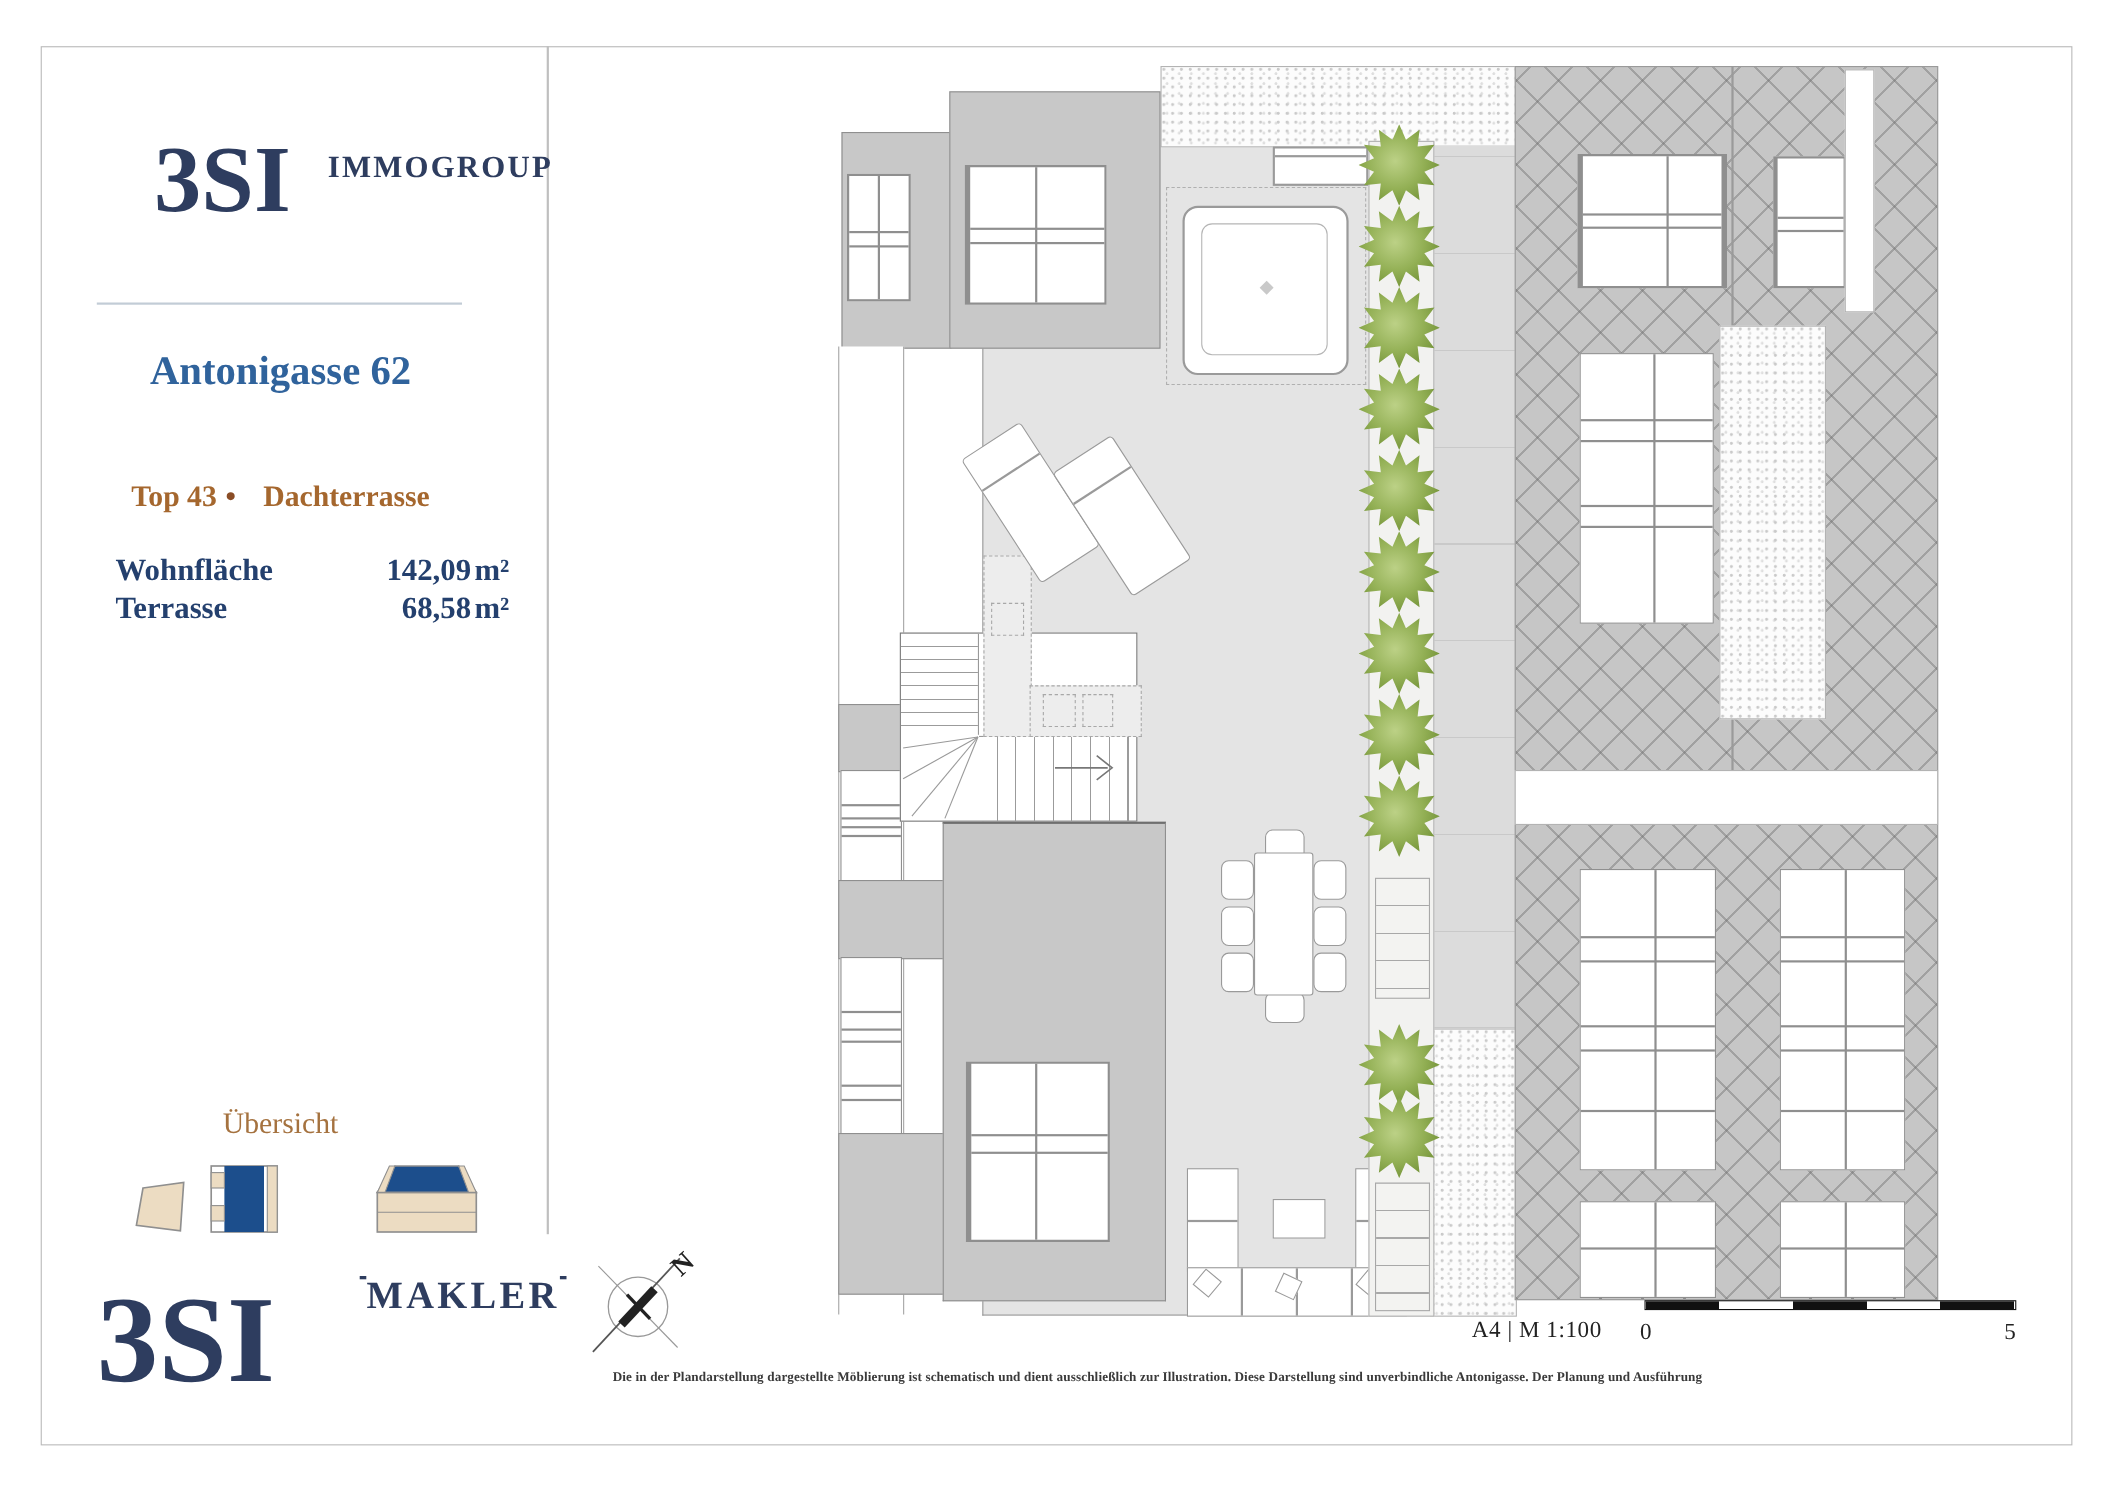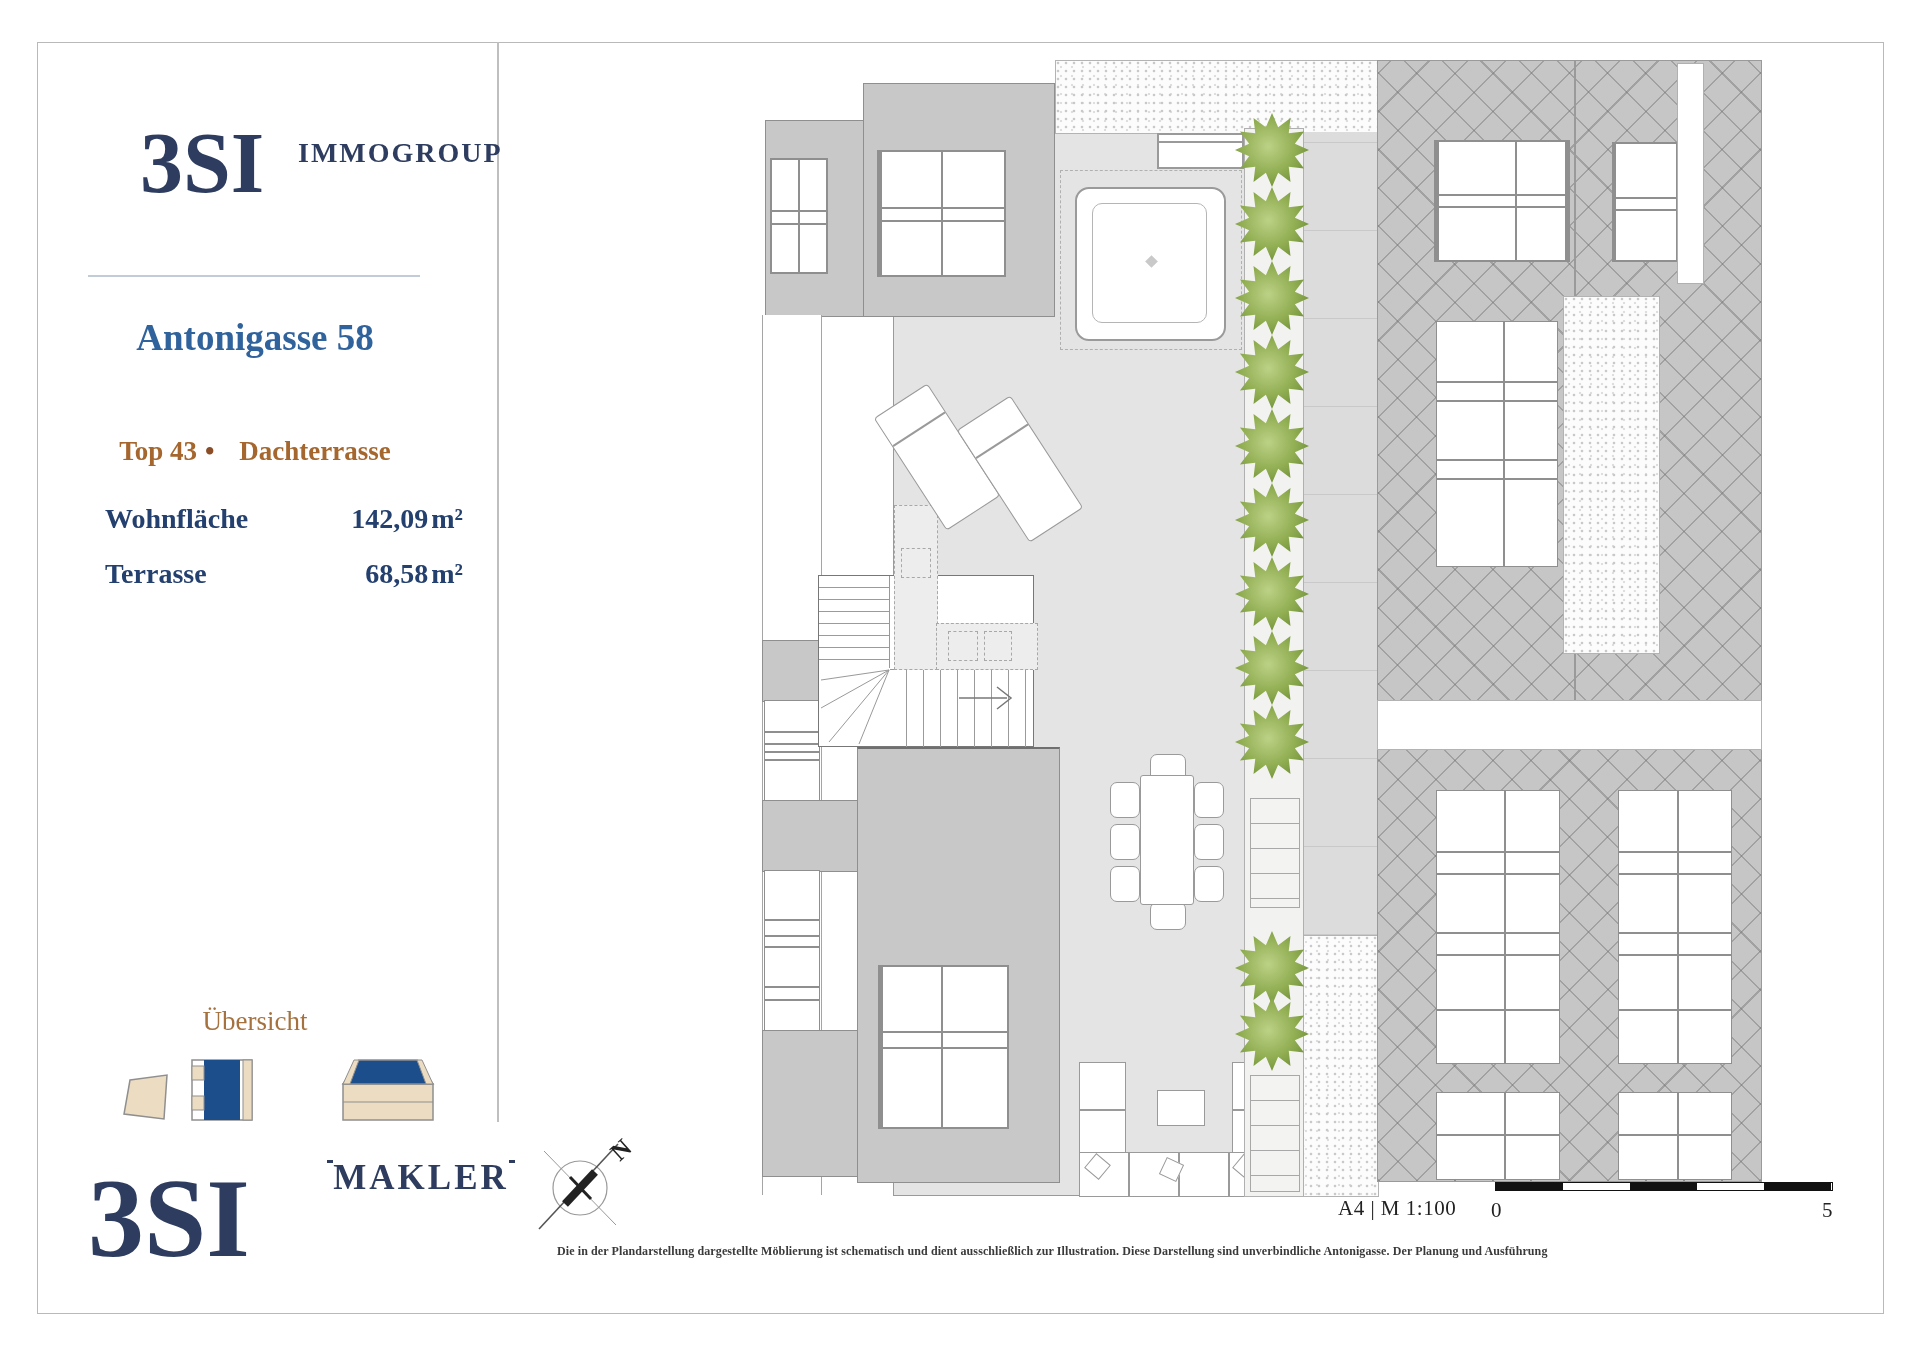"Antonigasse 58" div { text: 58 -> 62 }
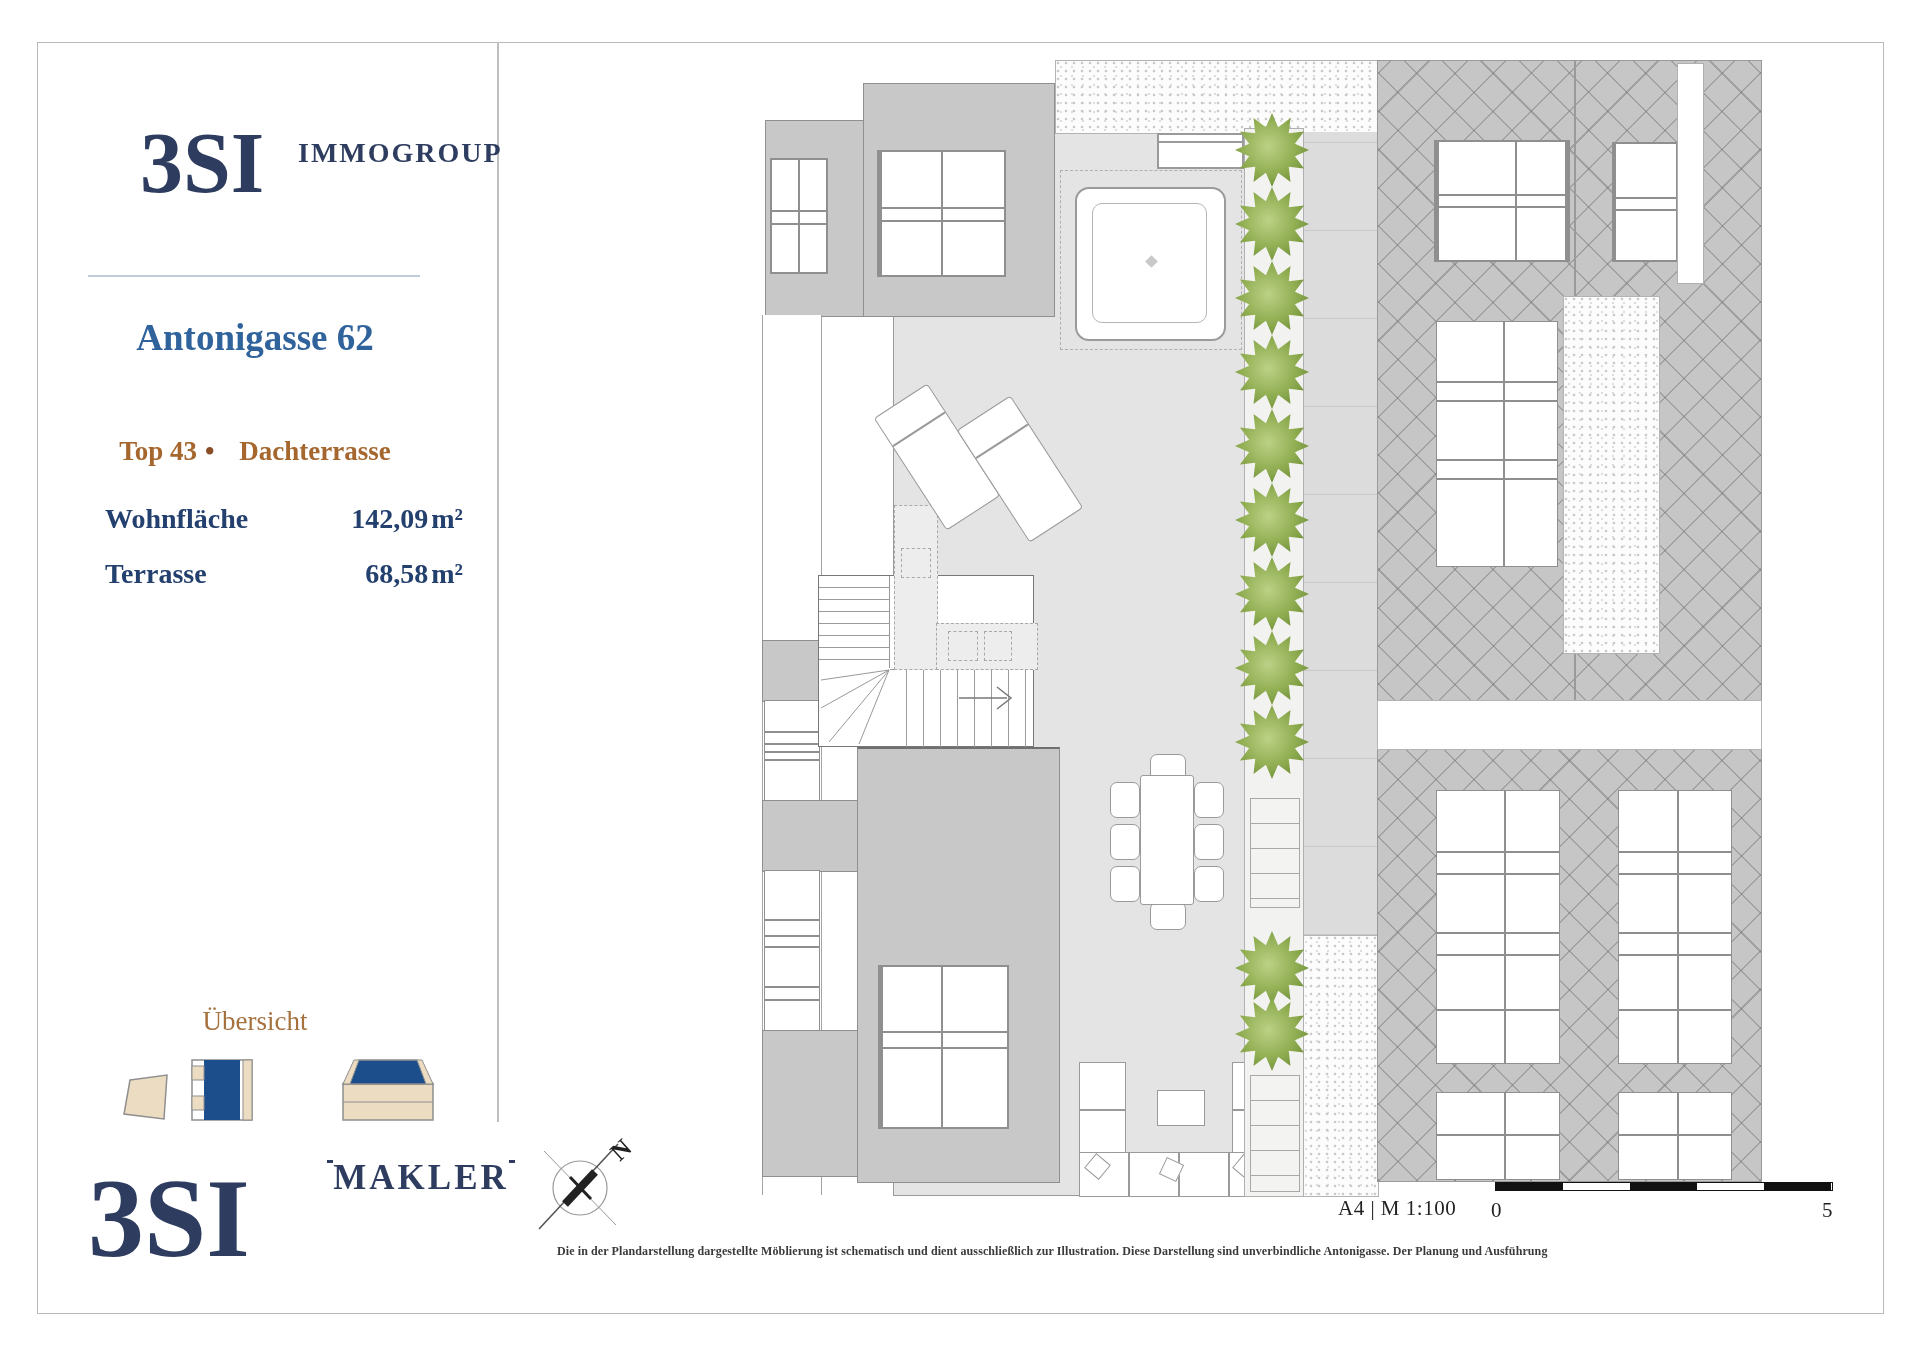"Terrasse" div.abs { margin-top: 20px -> none }
